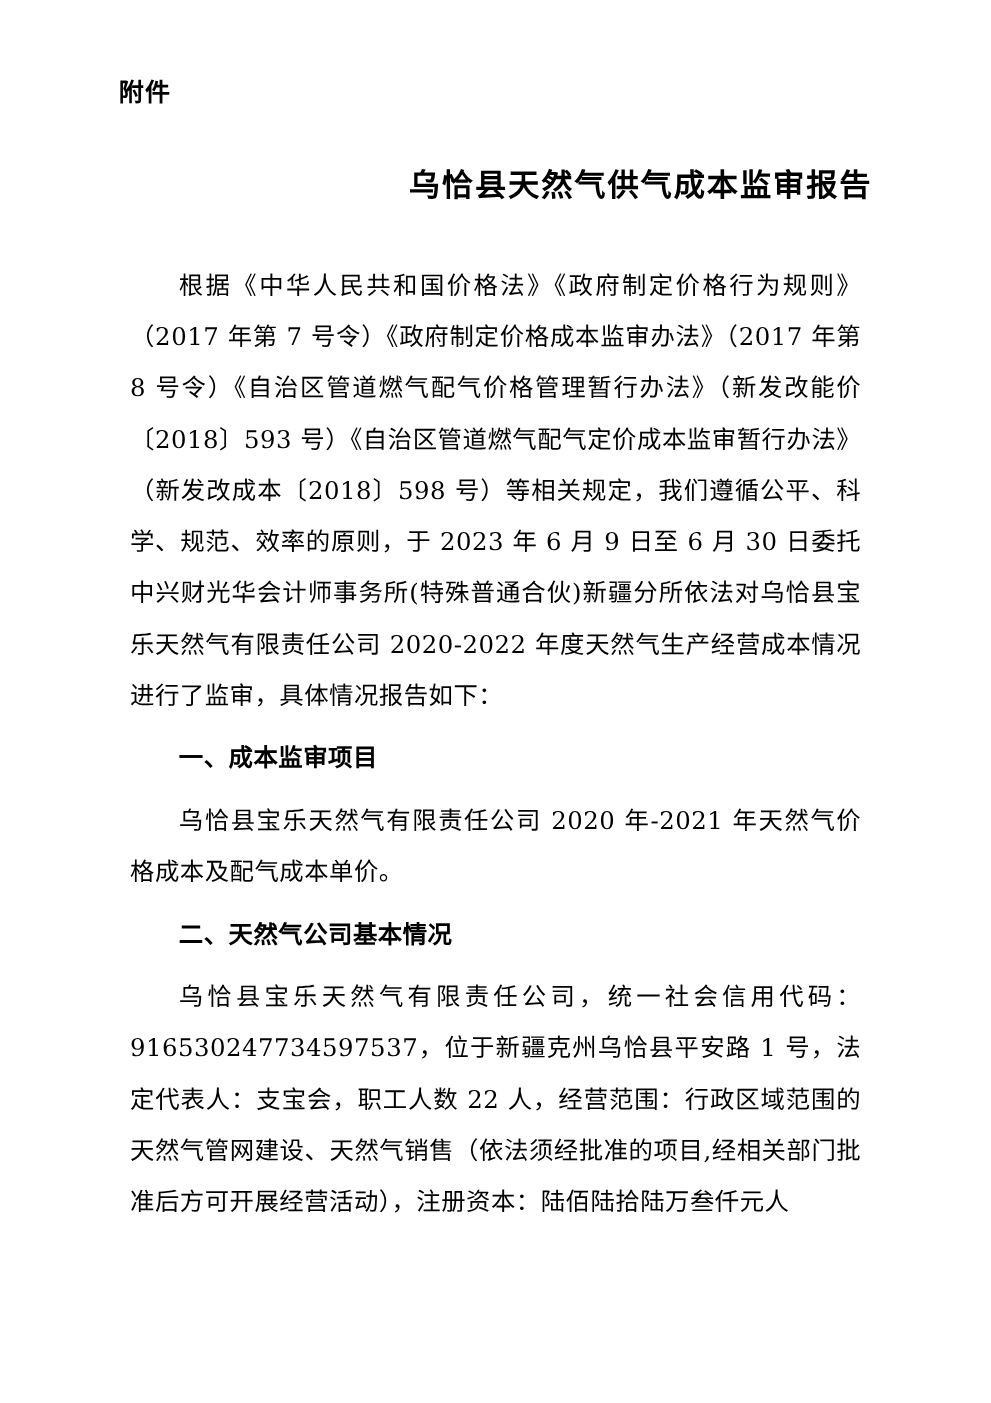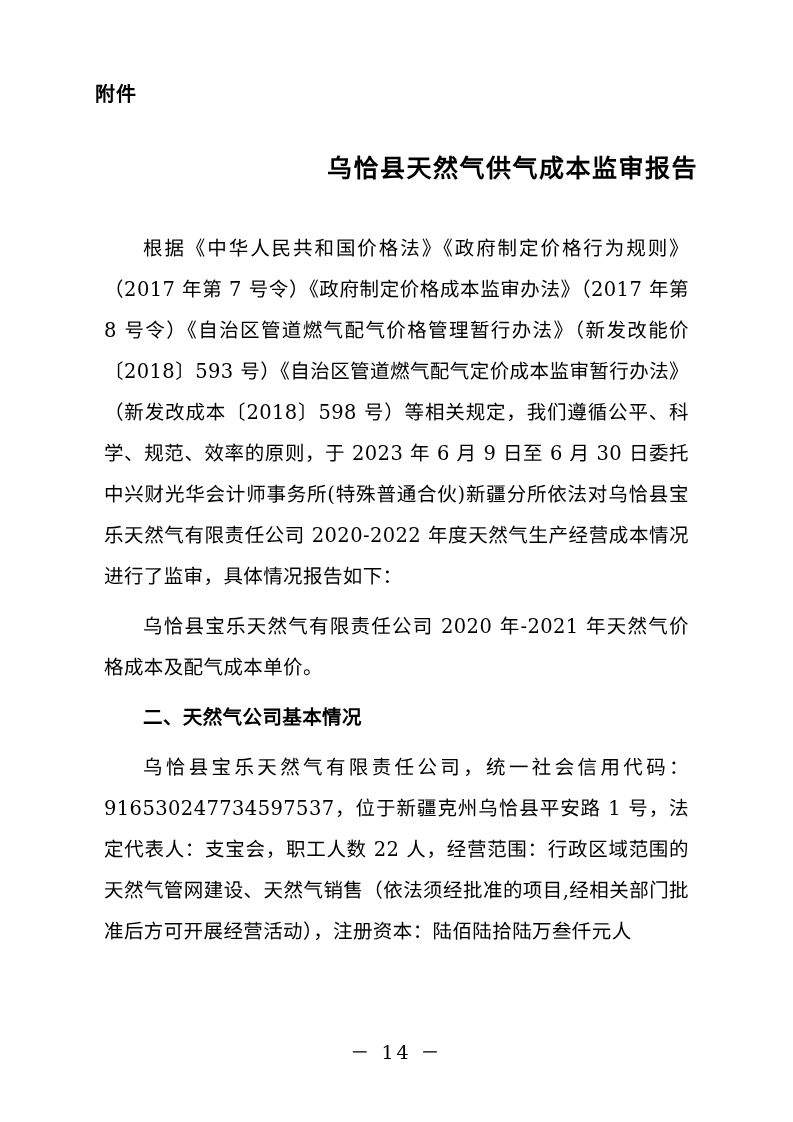"附件" .page { padding: 80px 95px 60px 95px -> 60px 95px 60px 95px }
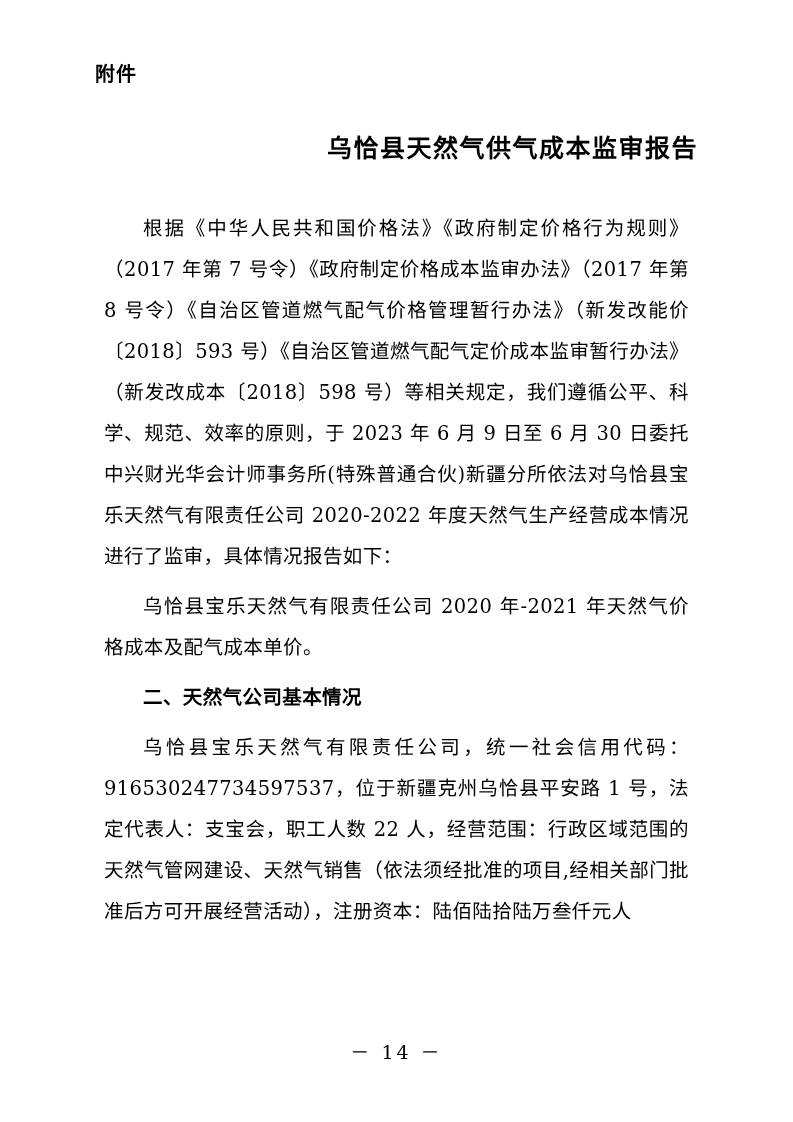"一、成本监审项目" p.indent2 { html: none -> <p>一、成本监审项目</p> }
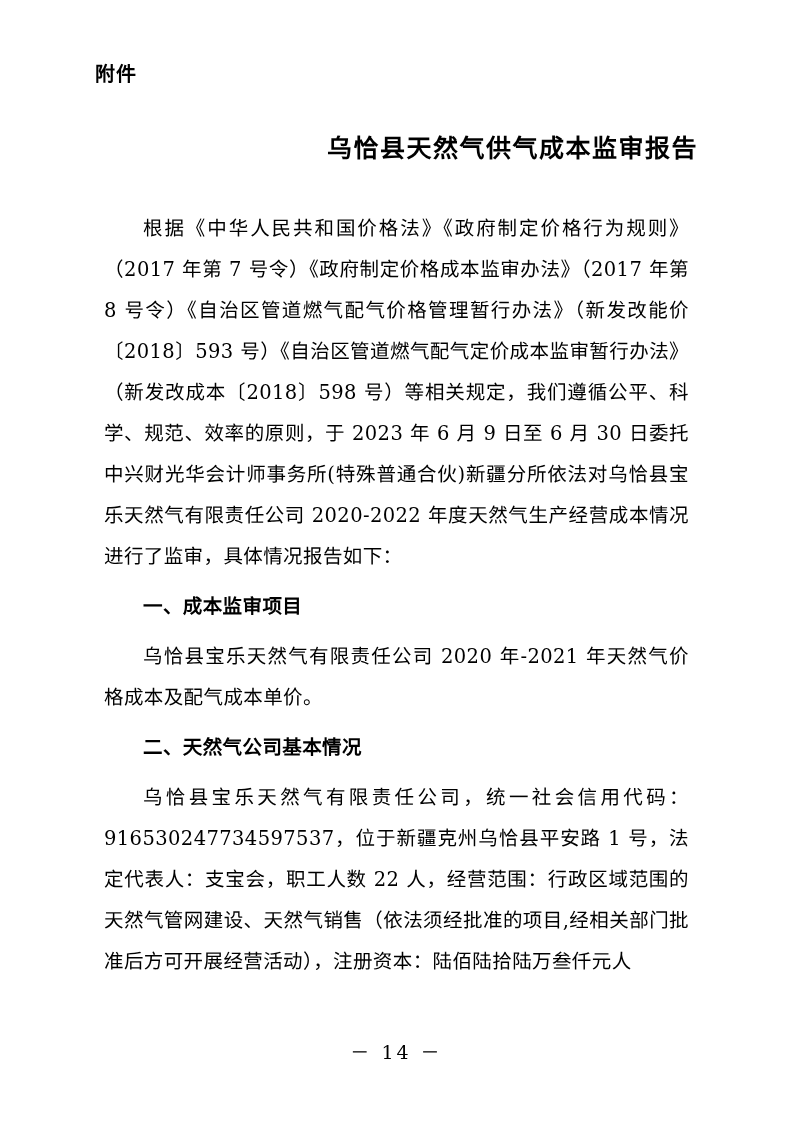"－ 14 －" div.page-number { html: <div>－ 14 －</div> -> none }
